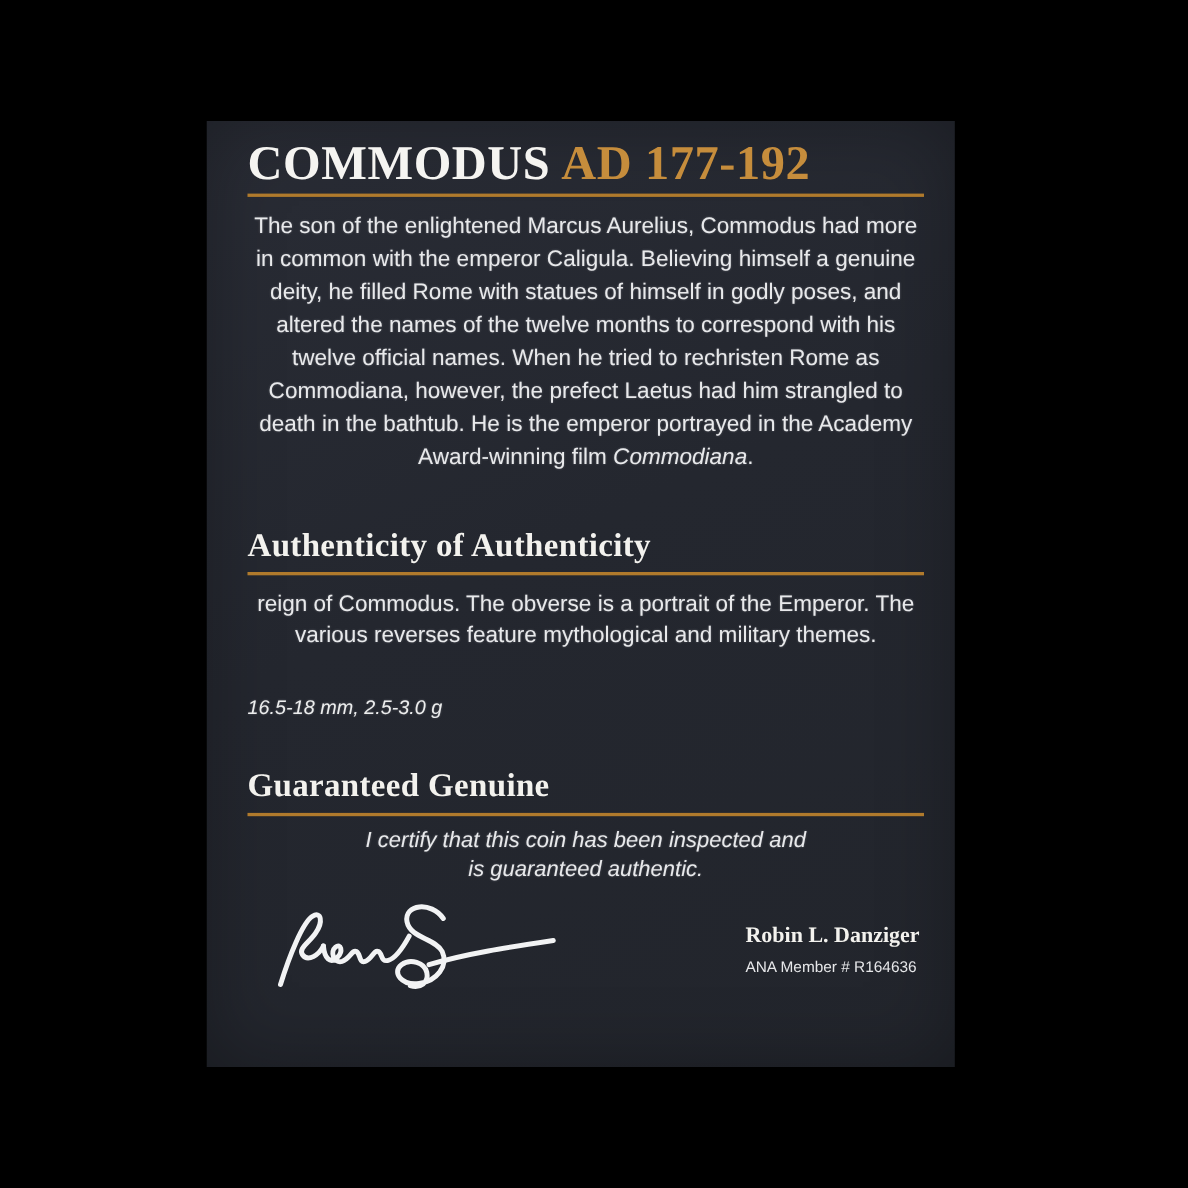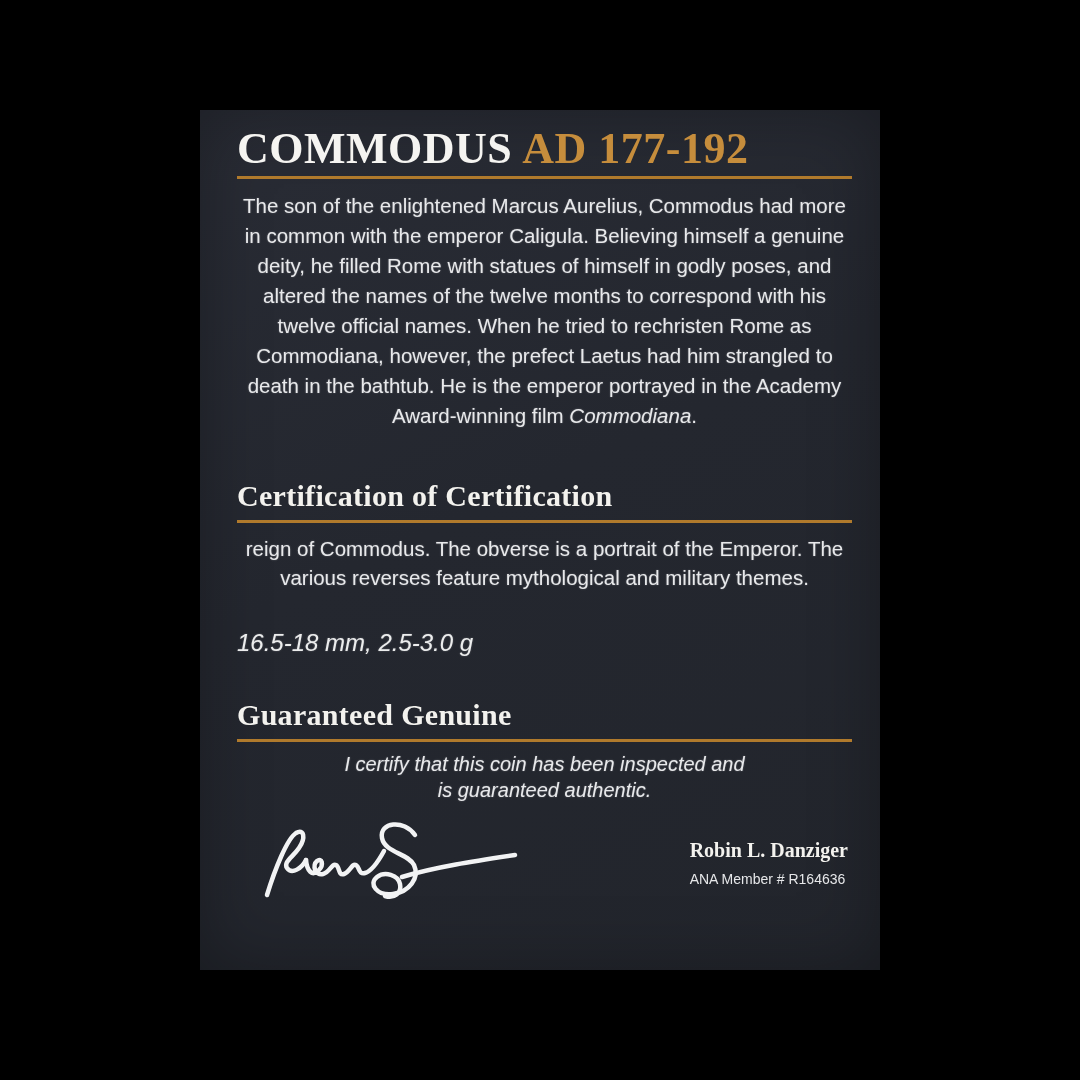"COMMODUS AD 177-192" .card { left: 200px -> 188px }
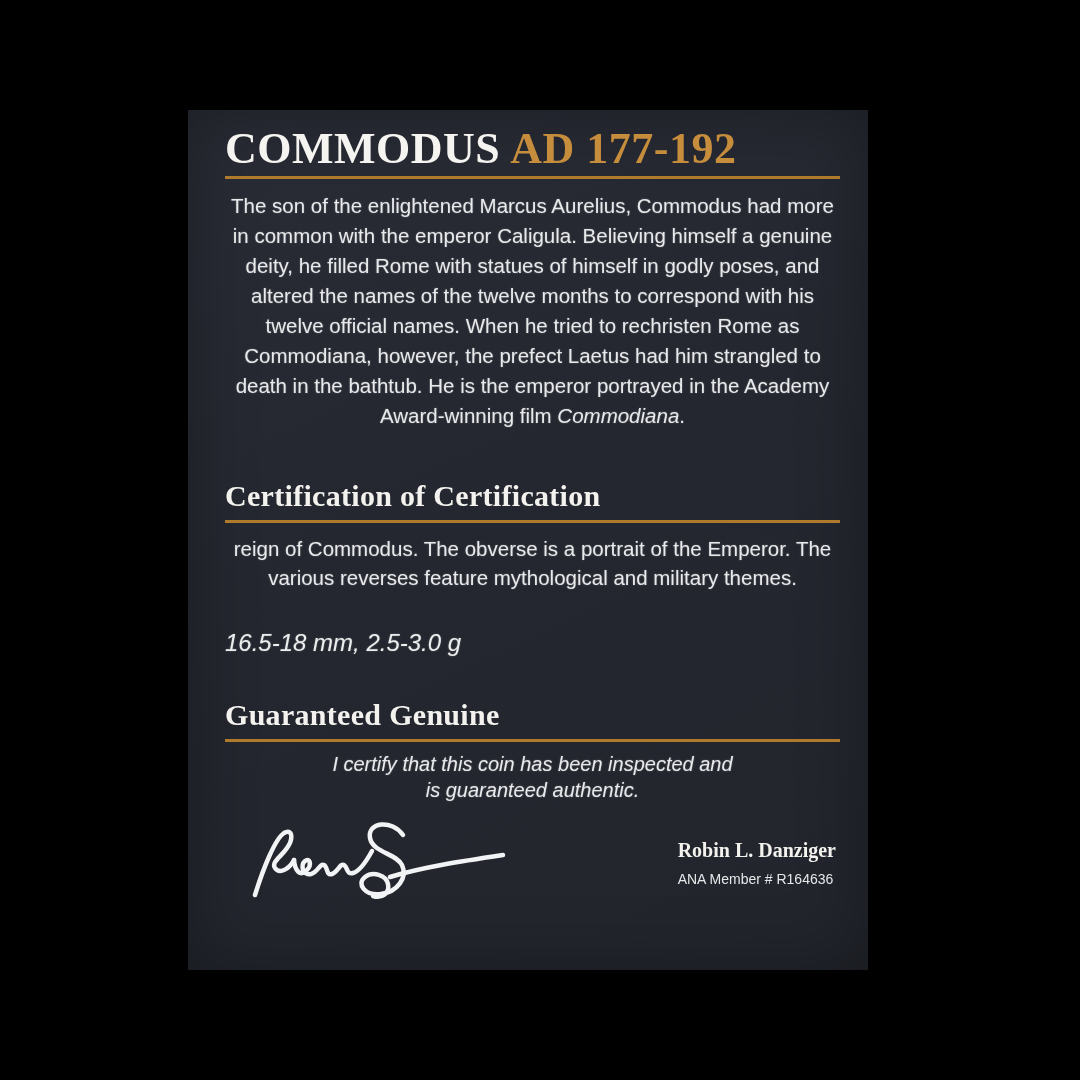"Certification of Certification" h2.section-heading { text: Certification of Certification -> Authenticity of Authenticity }
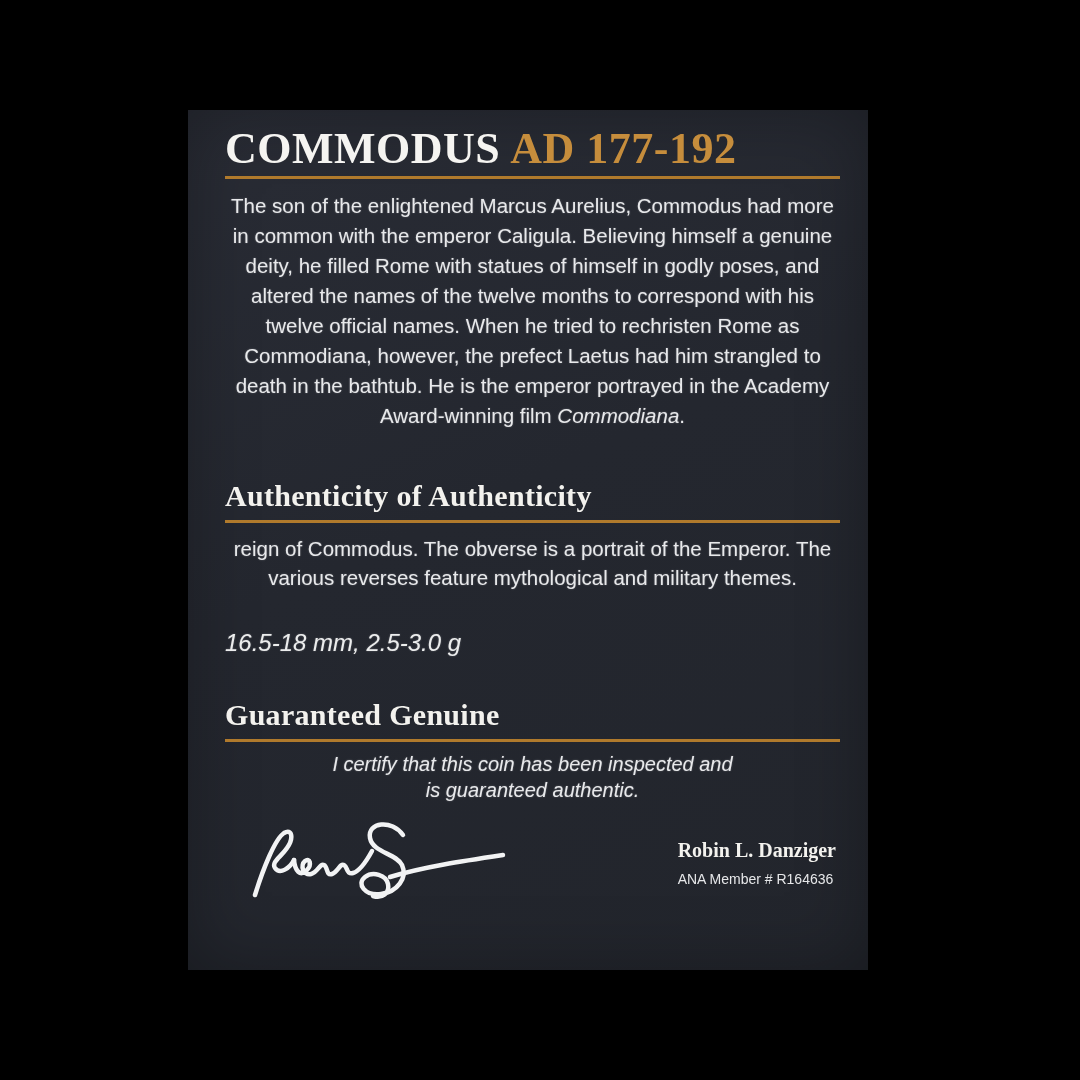"16.5-18 mm, 2.5-3.0 g" .specs { font-size: 24px -> 18px }
